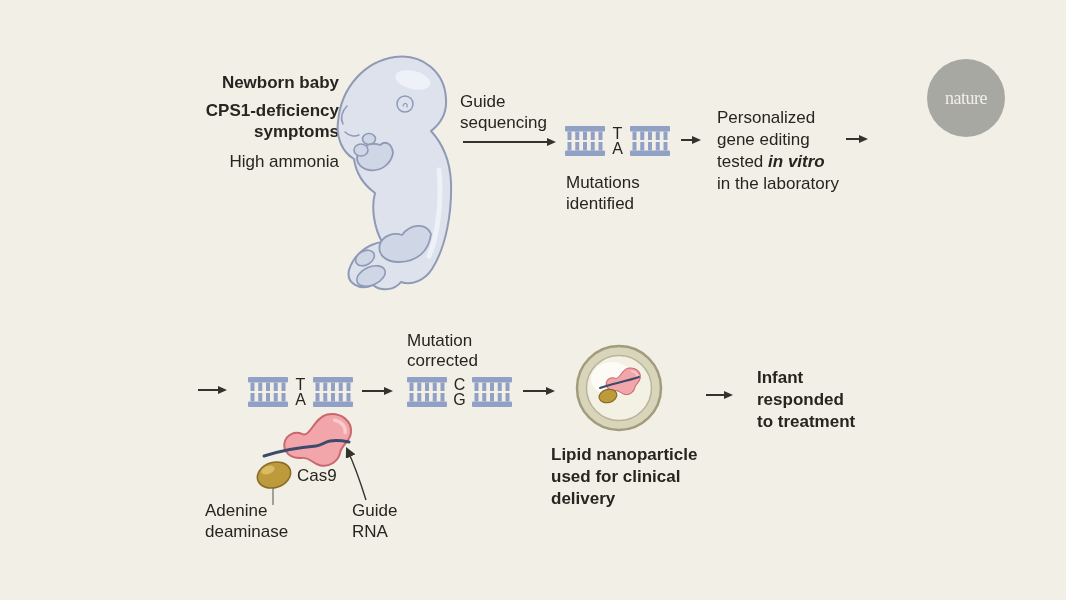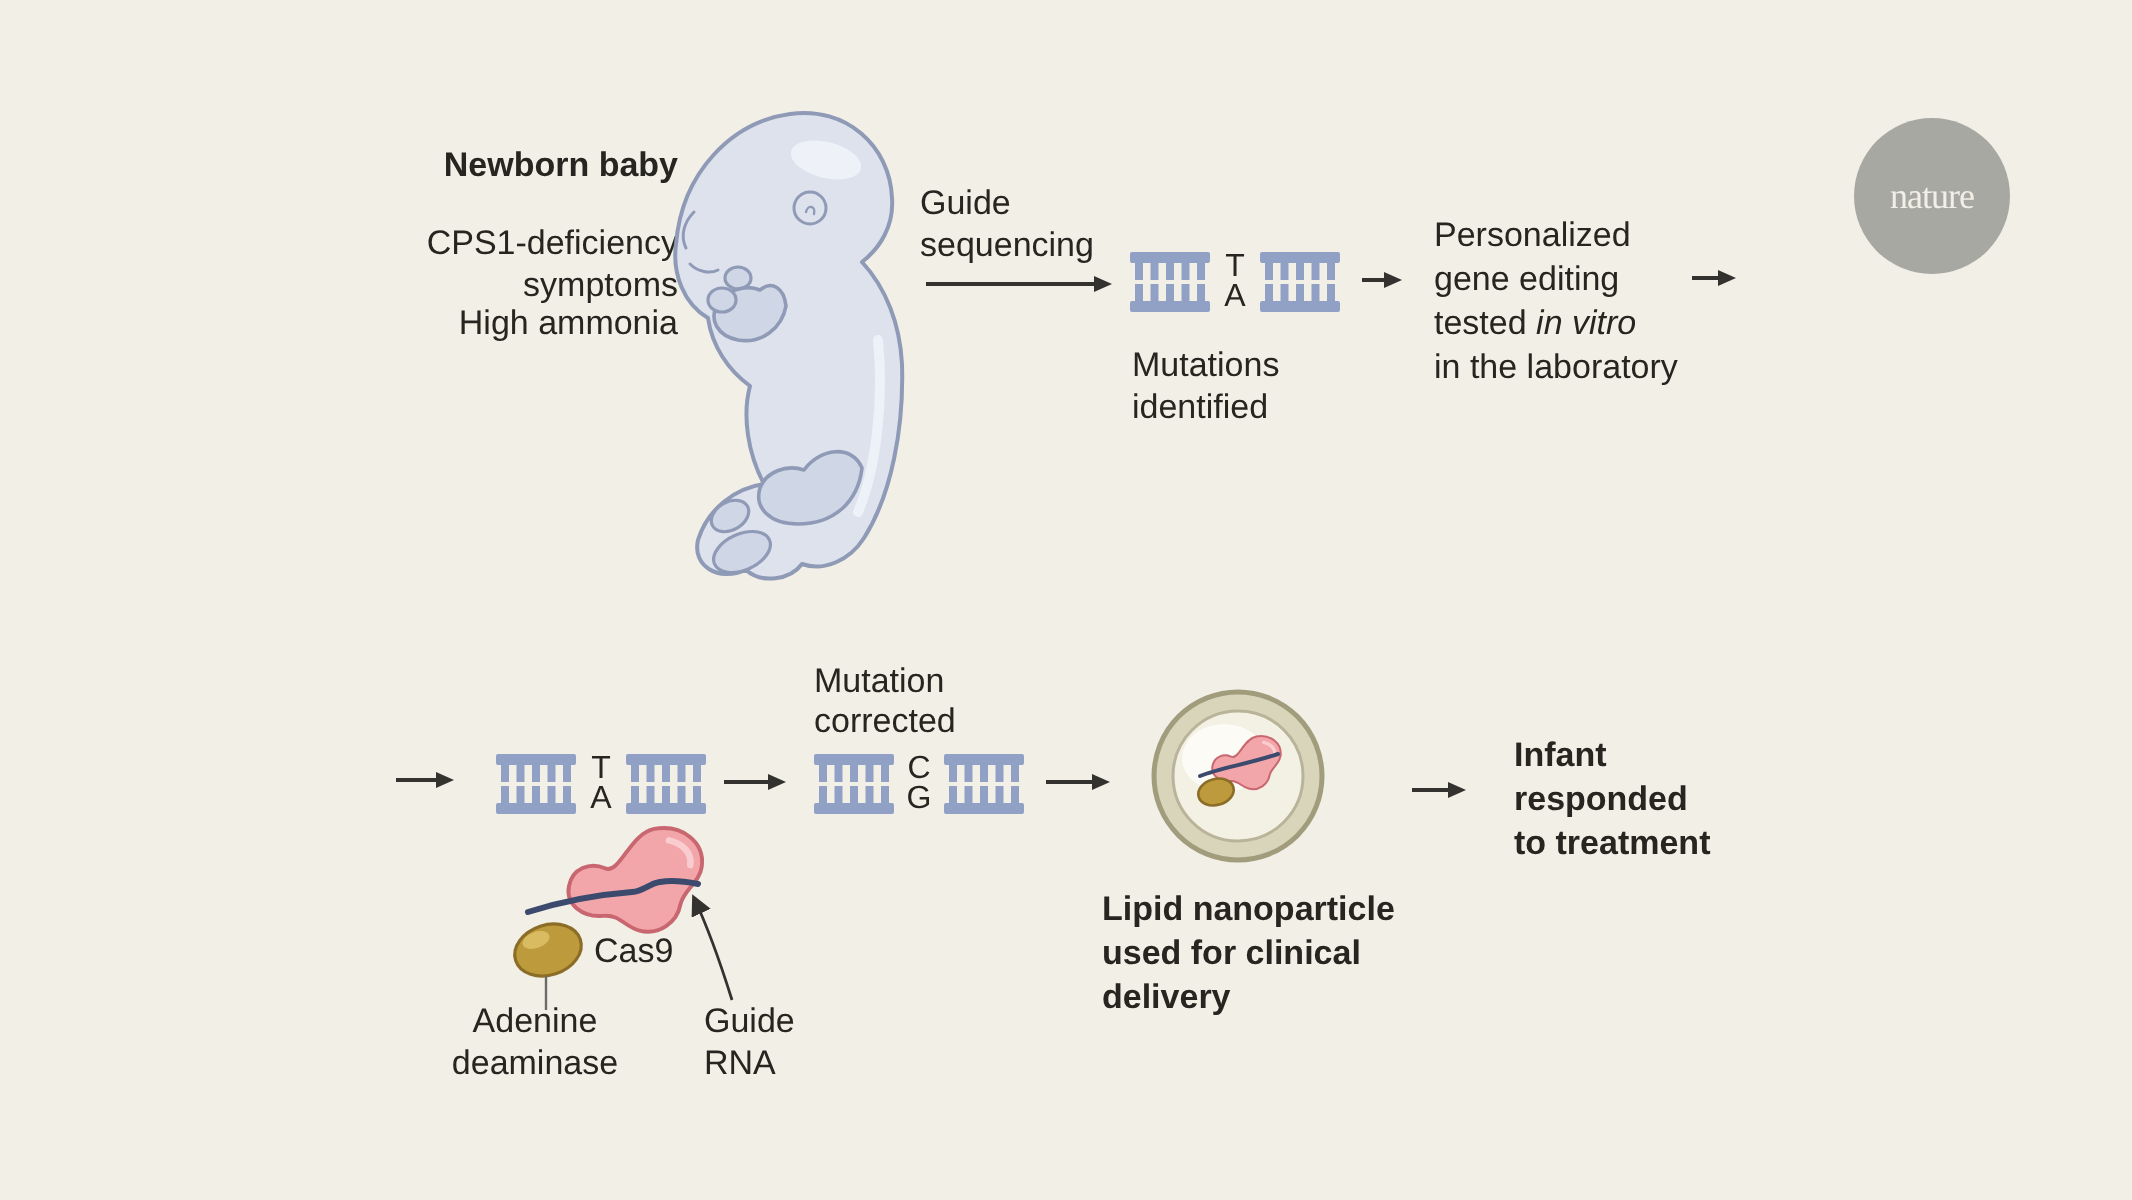"CPS1-deficiency" div.abs { font-weight: none -> bold; top: 111px -> 100px }
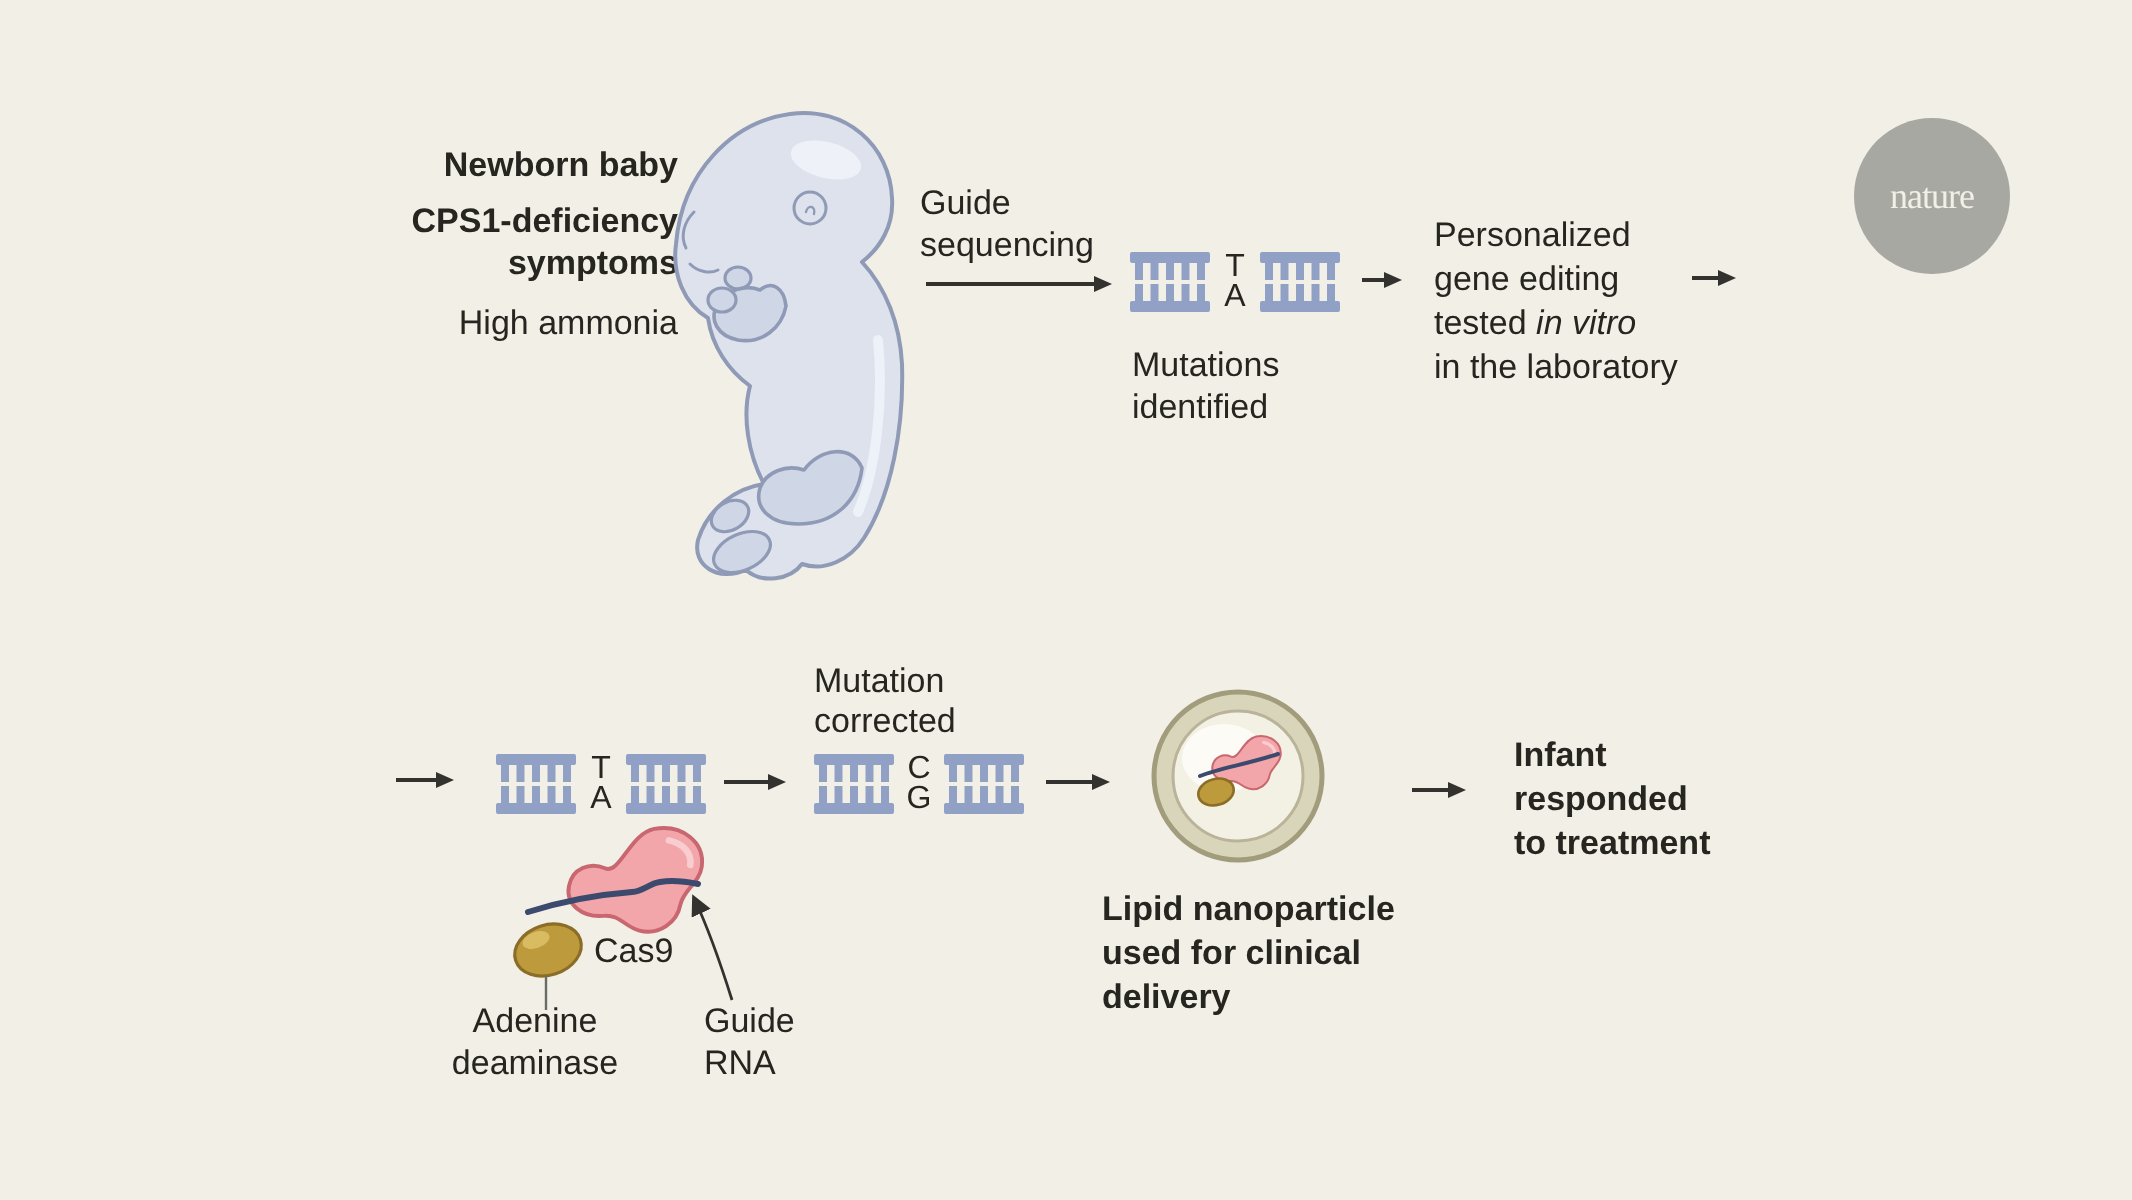"in vitro" .it { font-weight: none -> bold }
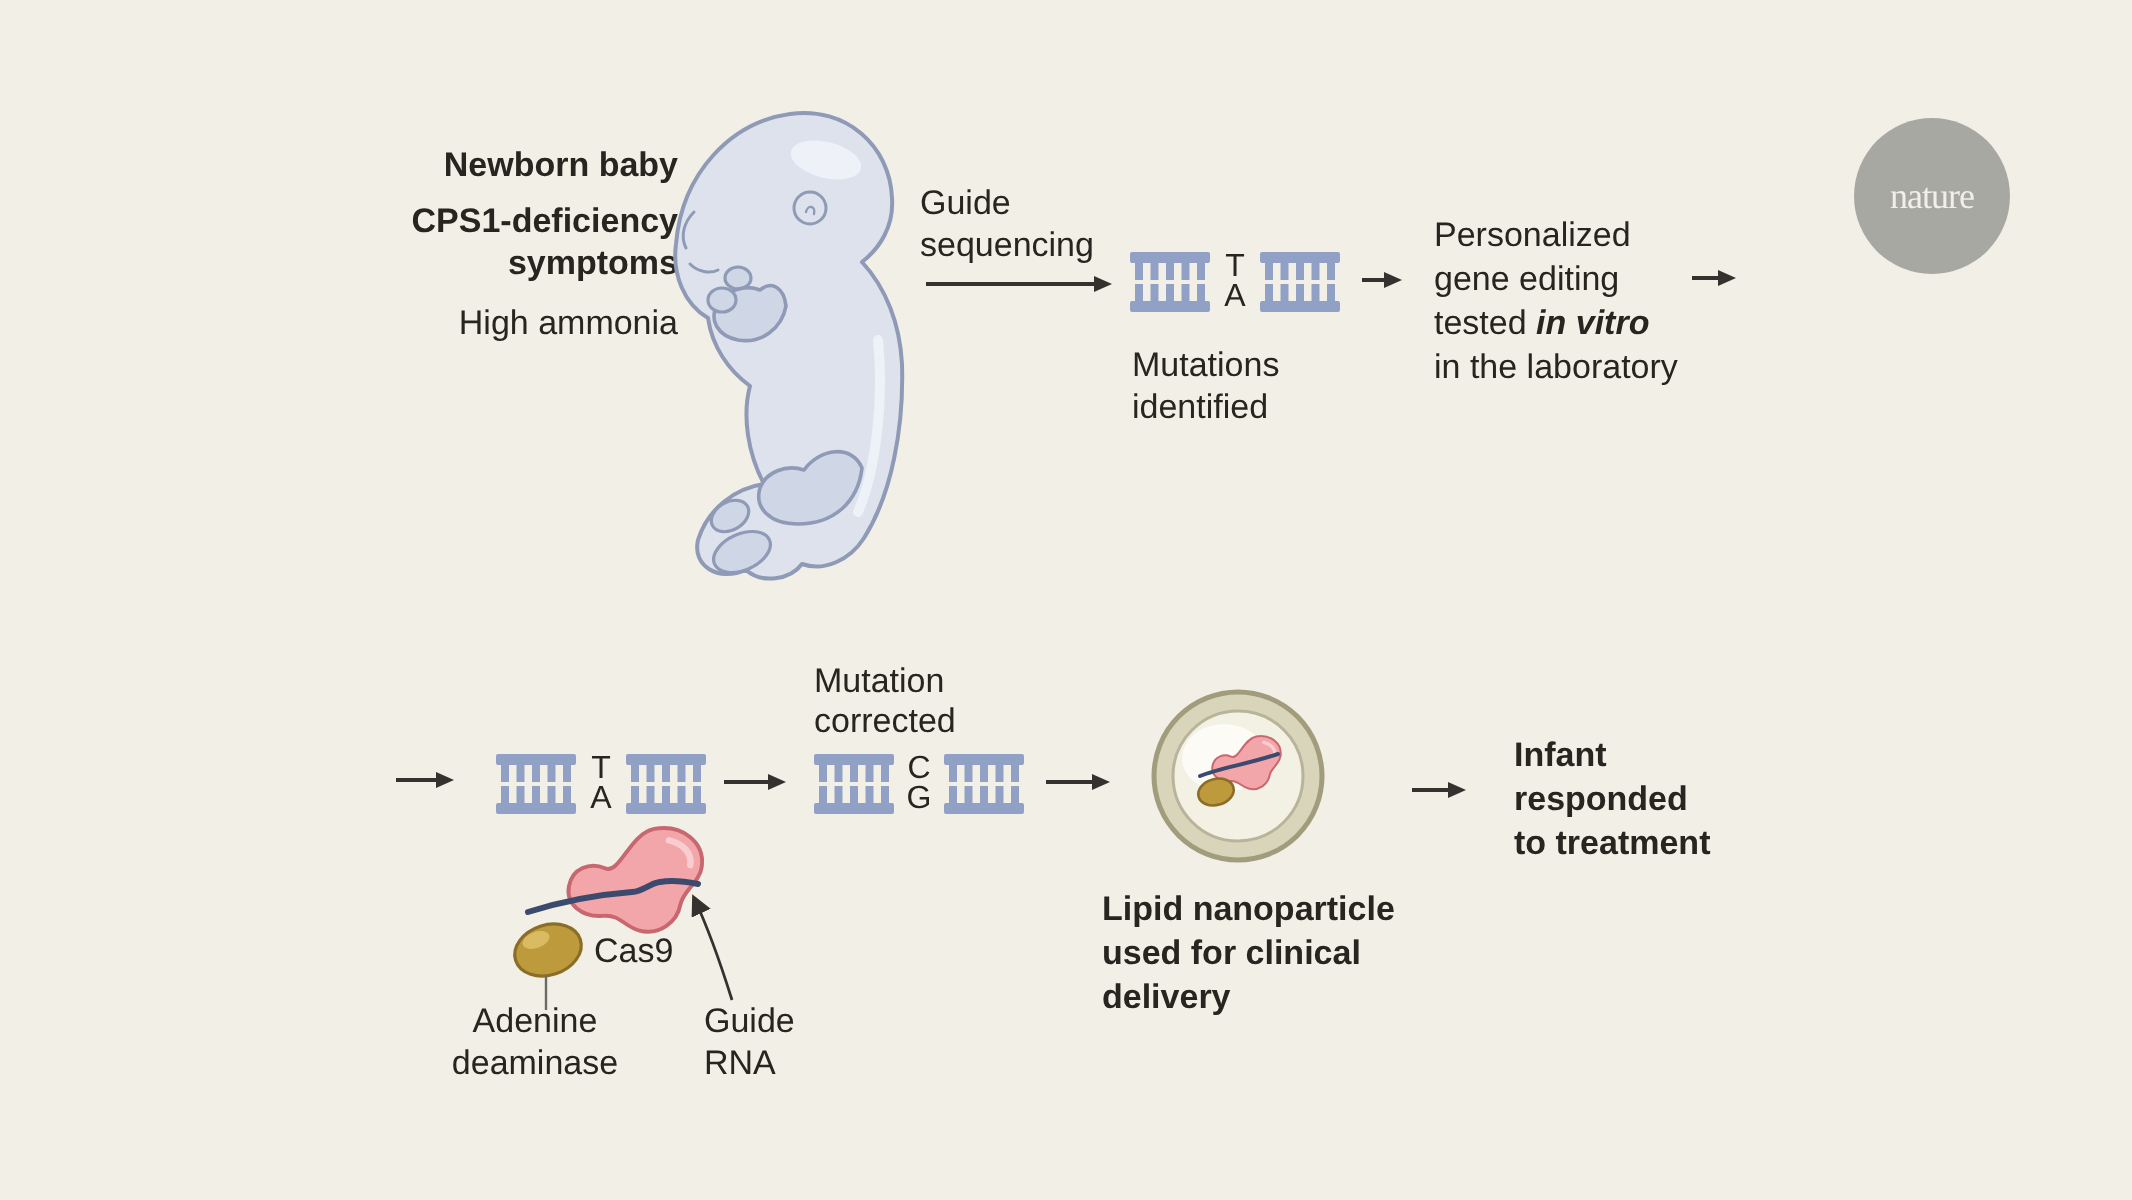"Adenine" .center { text-align: center -> left }
